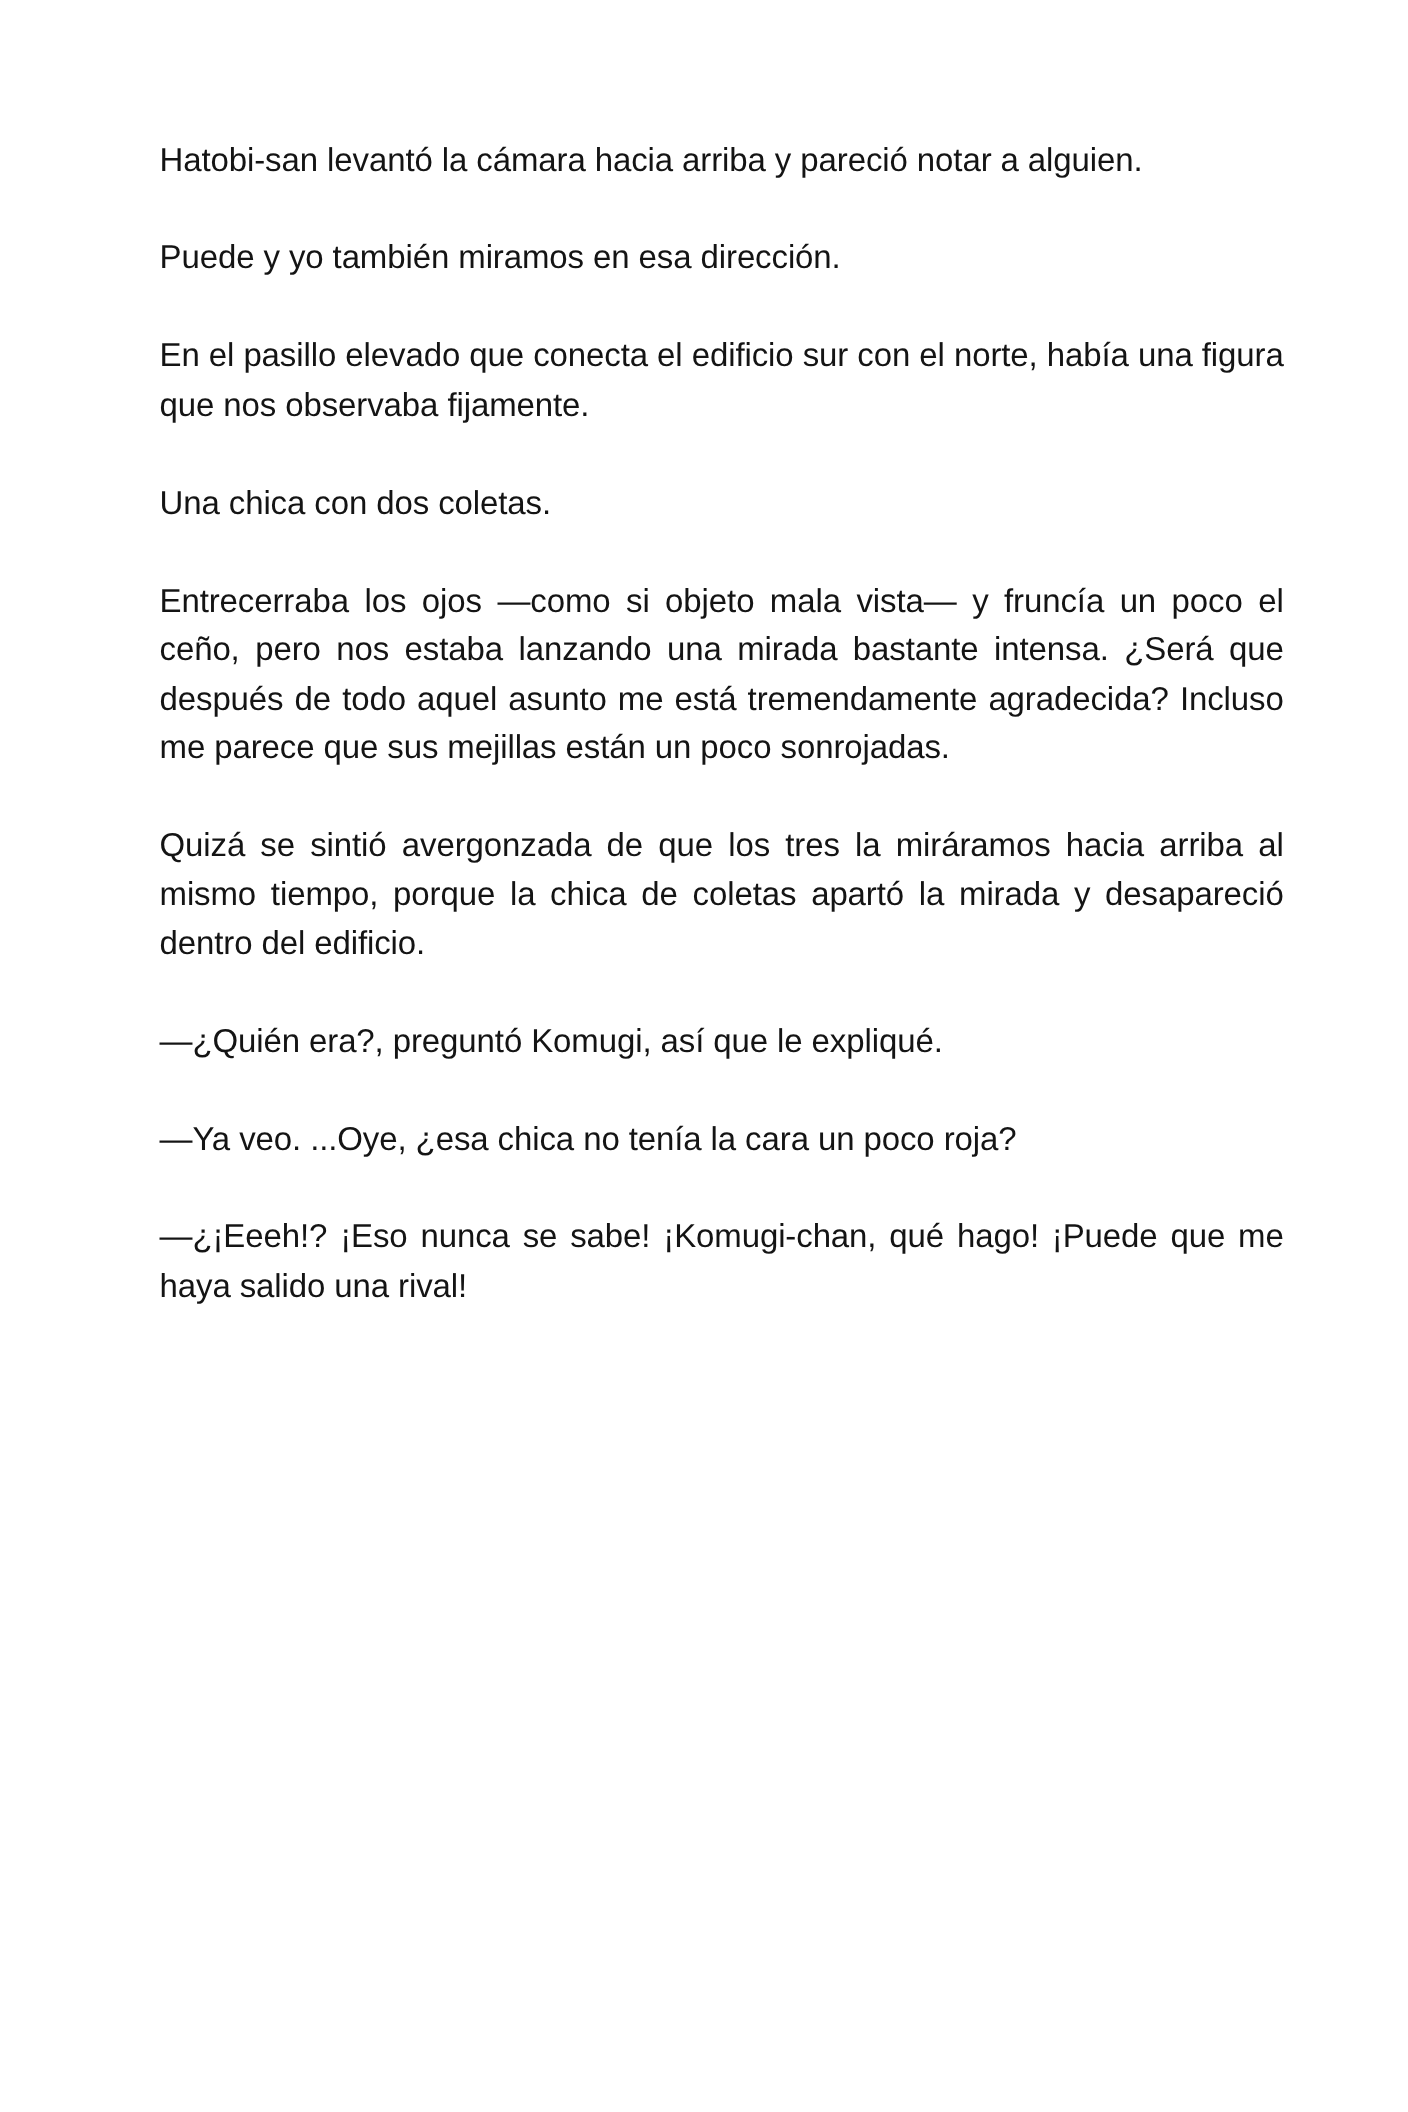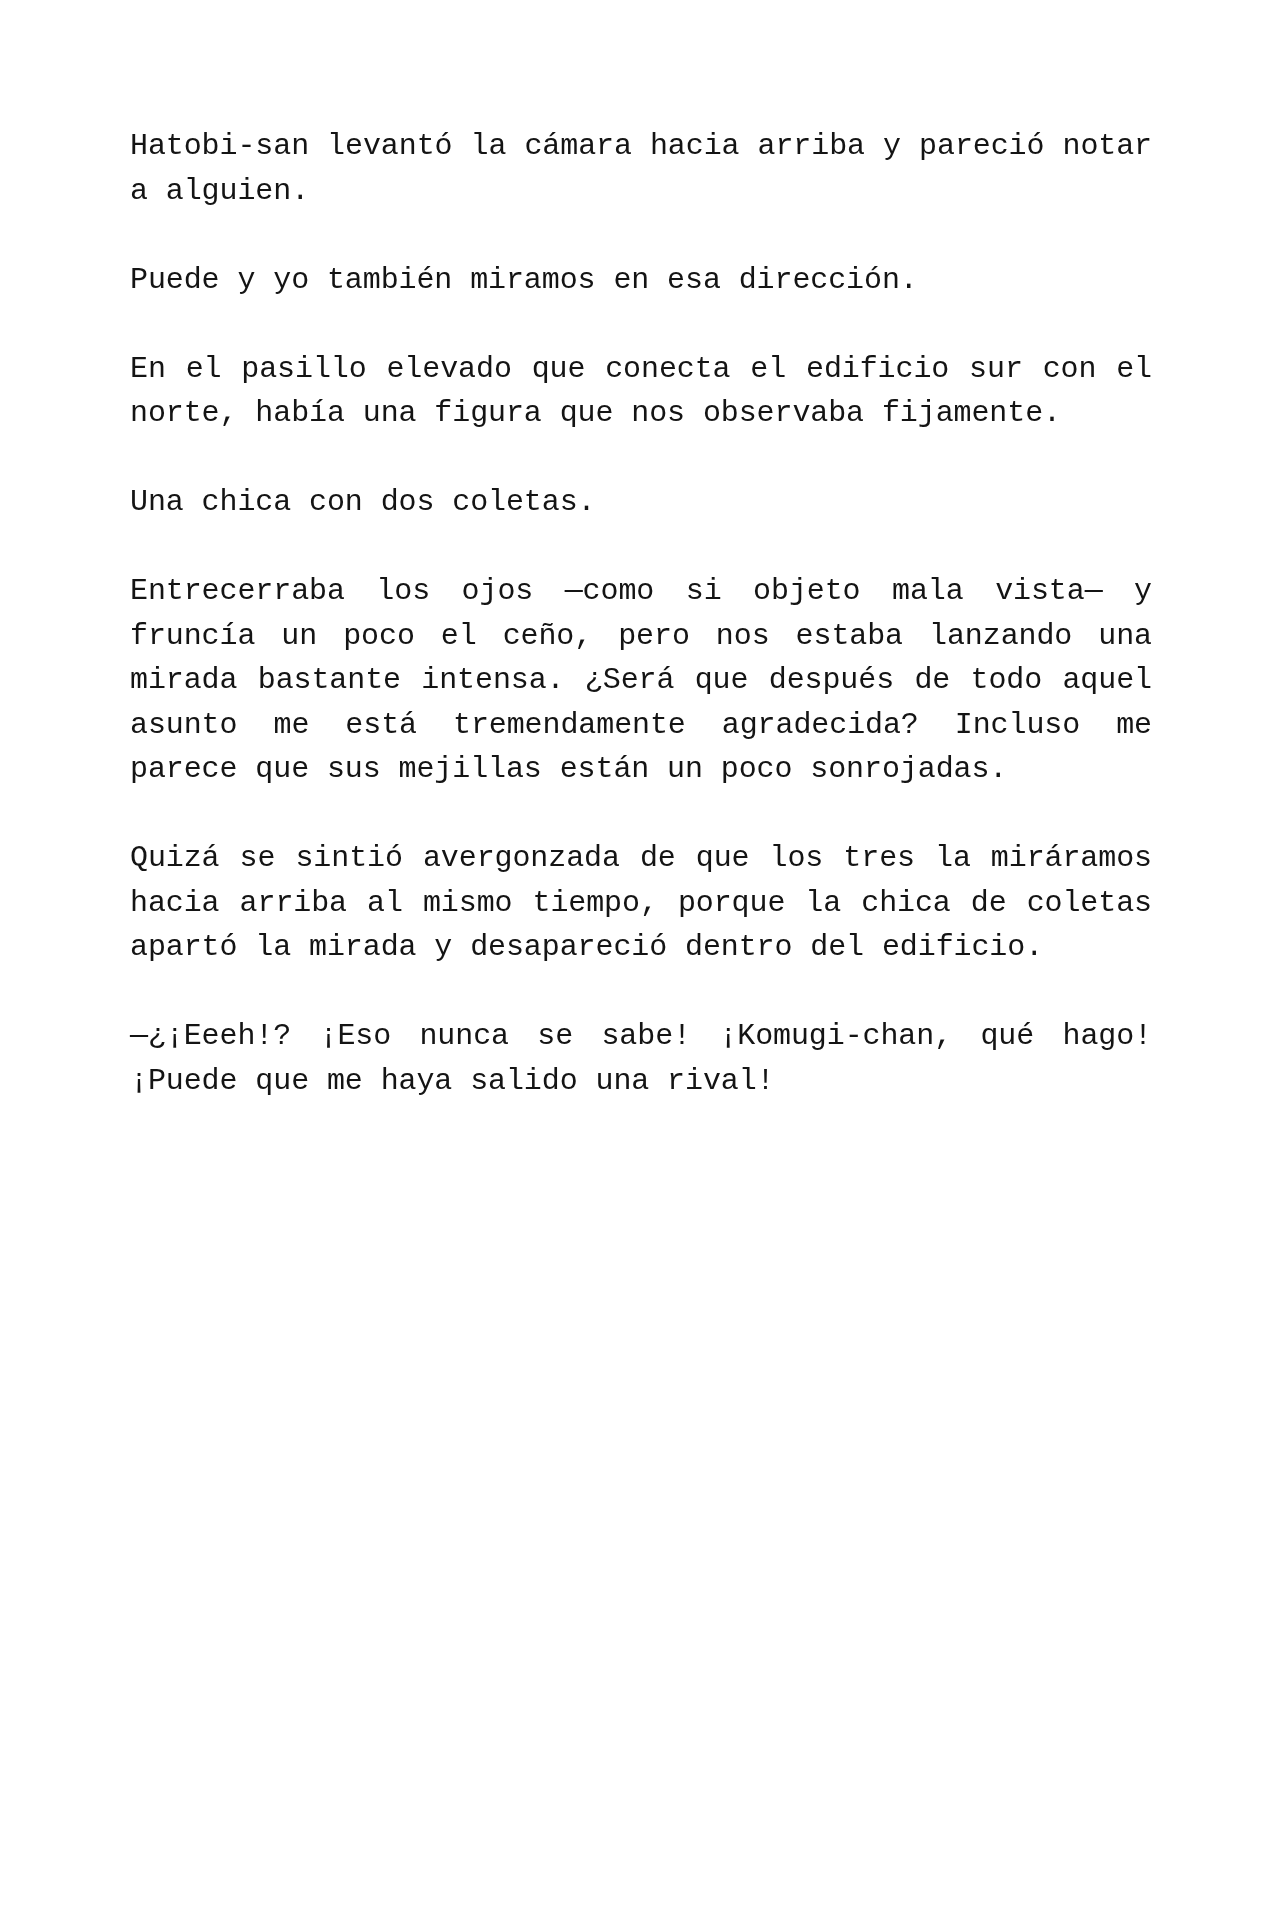"Hatobi-san levantó la cámara hacia" .page { font-family: Liberation Mono, monospace -> Liberation Sans, sans-serif; left: 130px -> 145px }
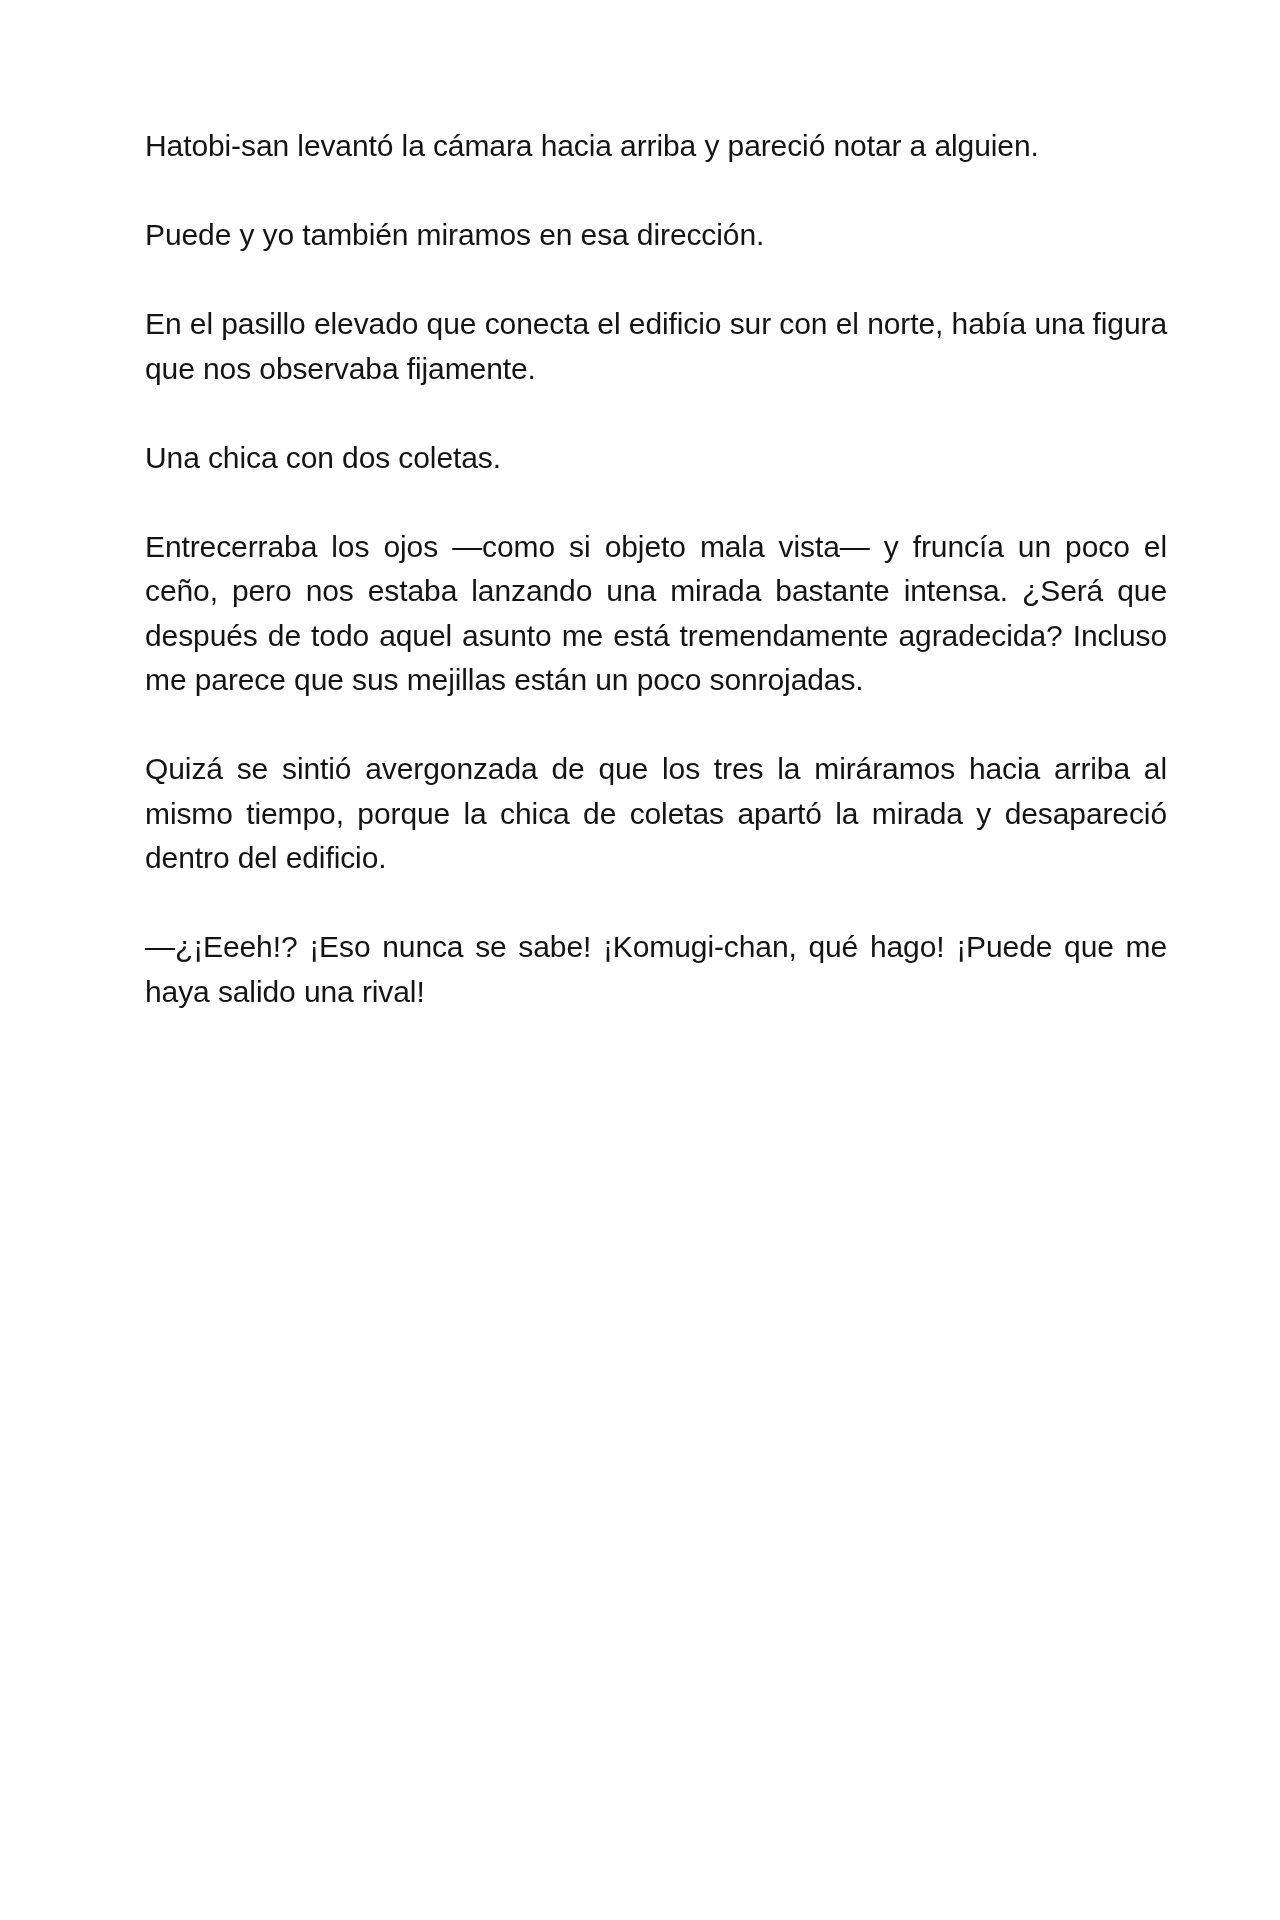"—¿Quién era?, preguntó Komugi, así" p { html: none -> <p>—¿Quién era?, preguntó Komugi, así que le expliqué.</p> }
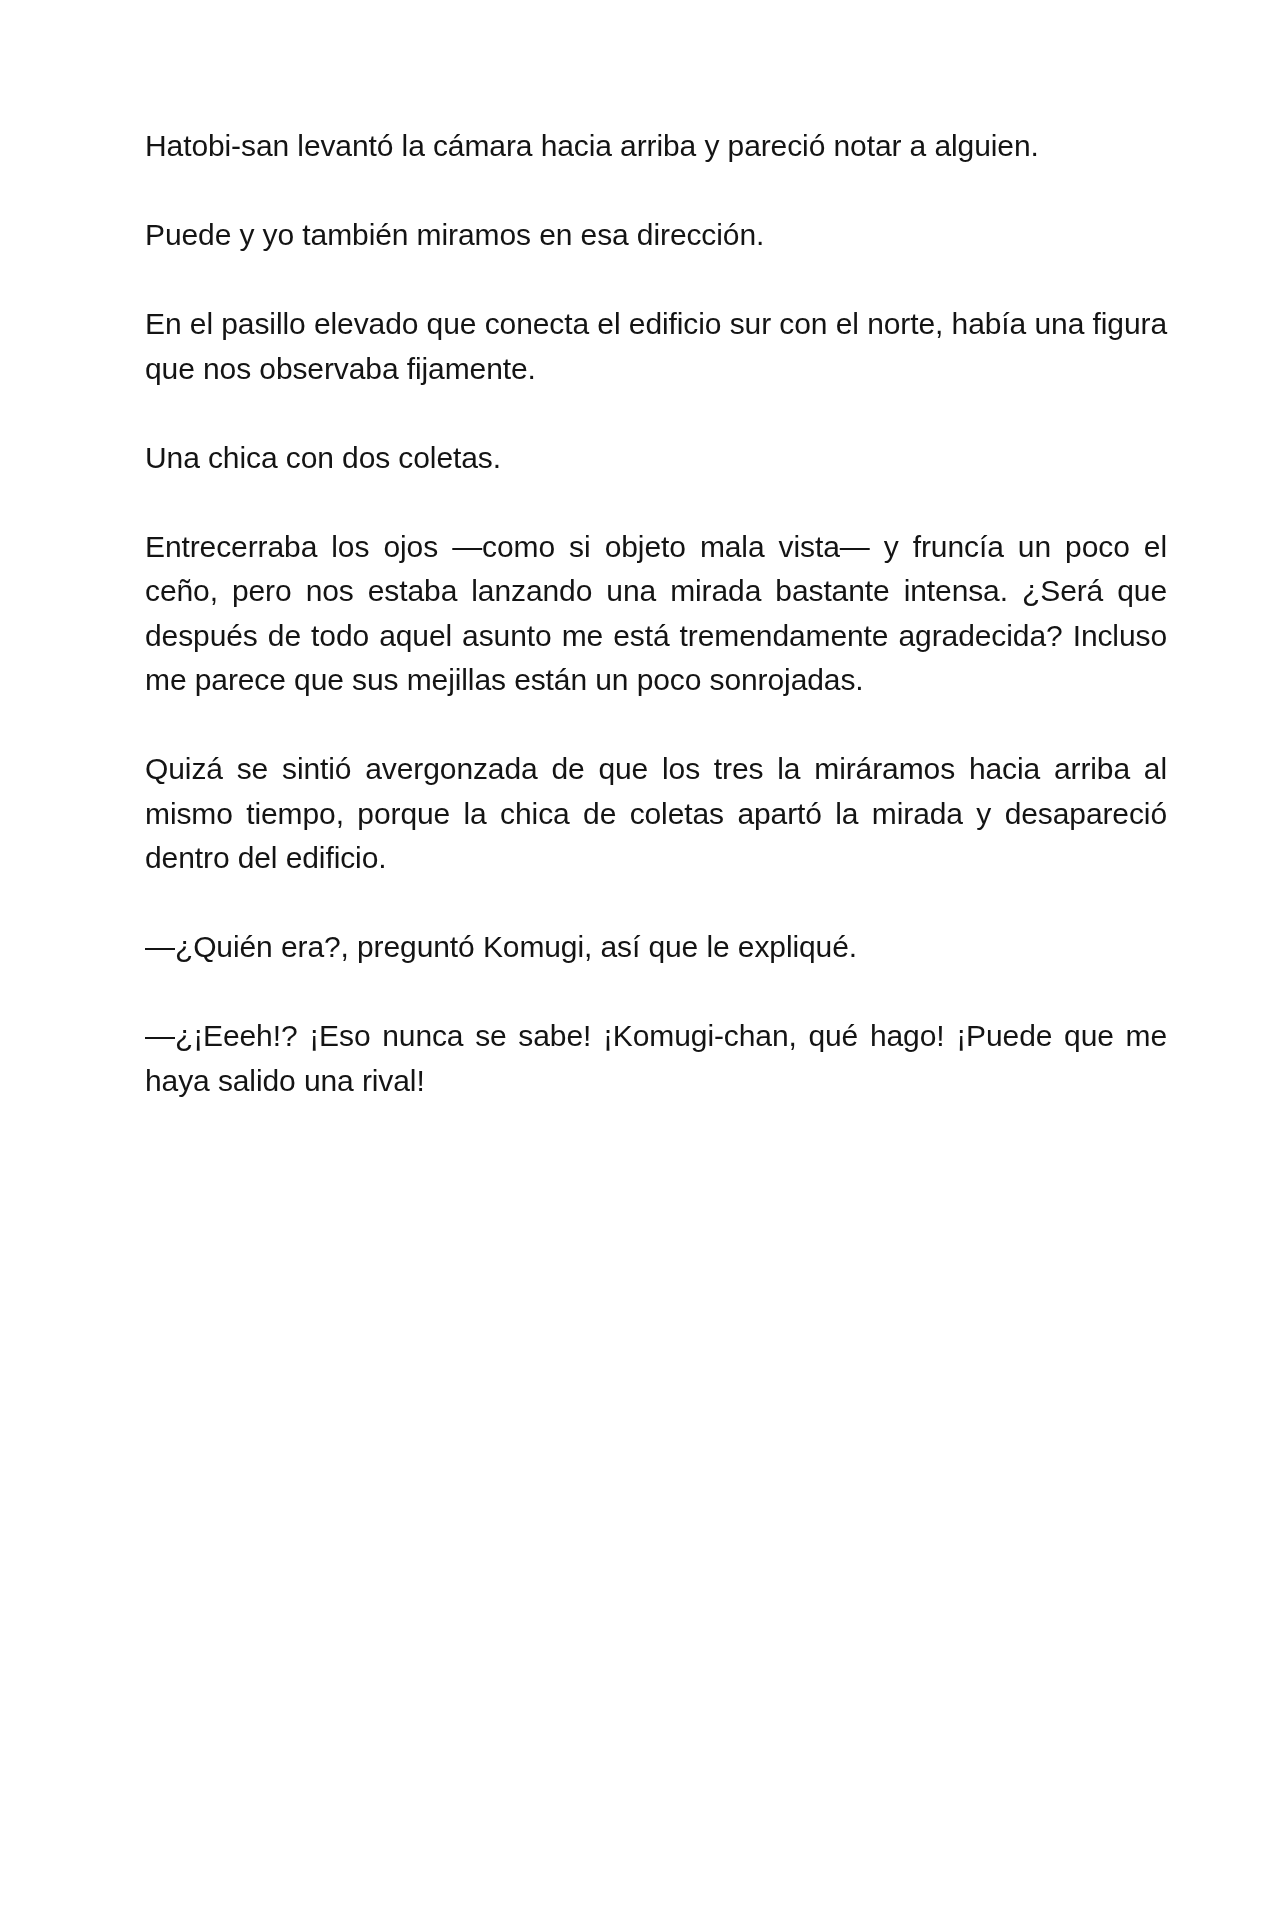"—Ya veo. ...Oye, ¿esa chica" p { html: none -> <p>—Ya veo. ...Oye, ¿esa chica no tenía la cara un poco roja?</p> }
